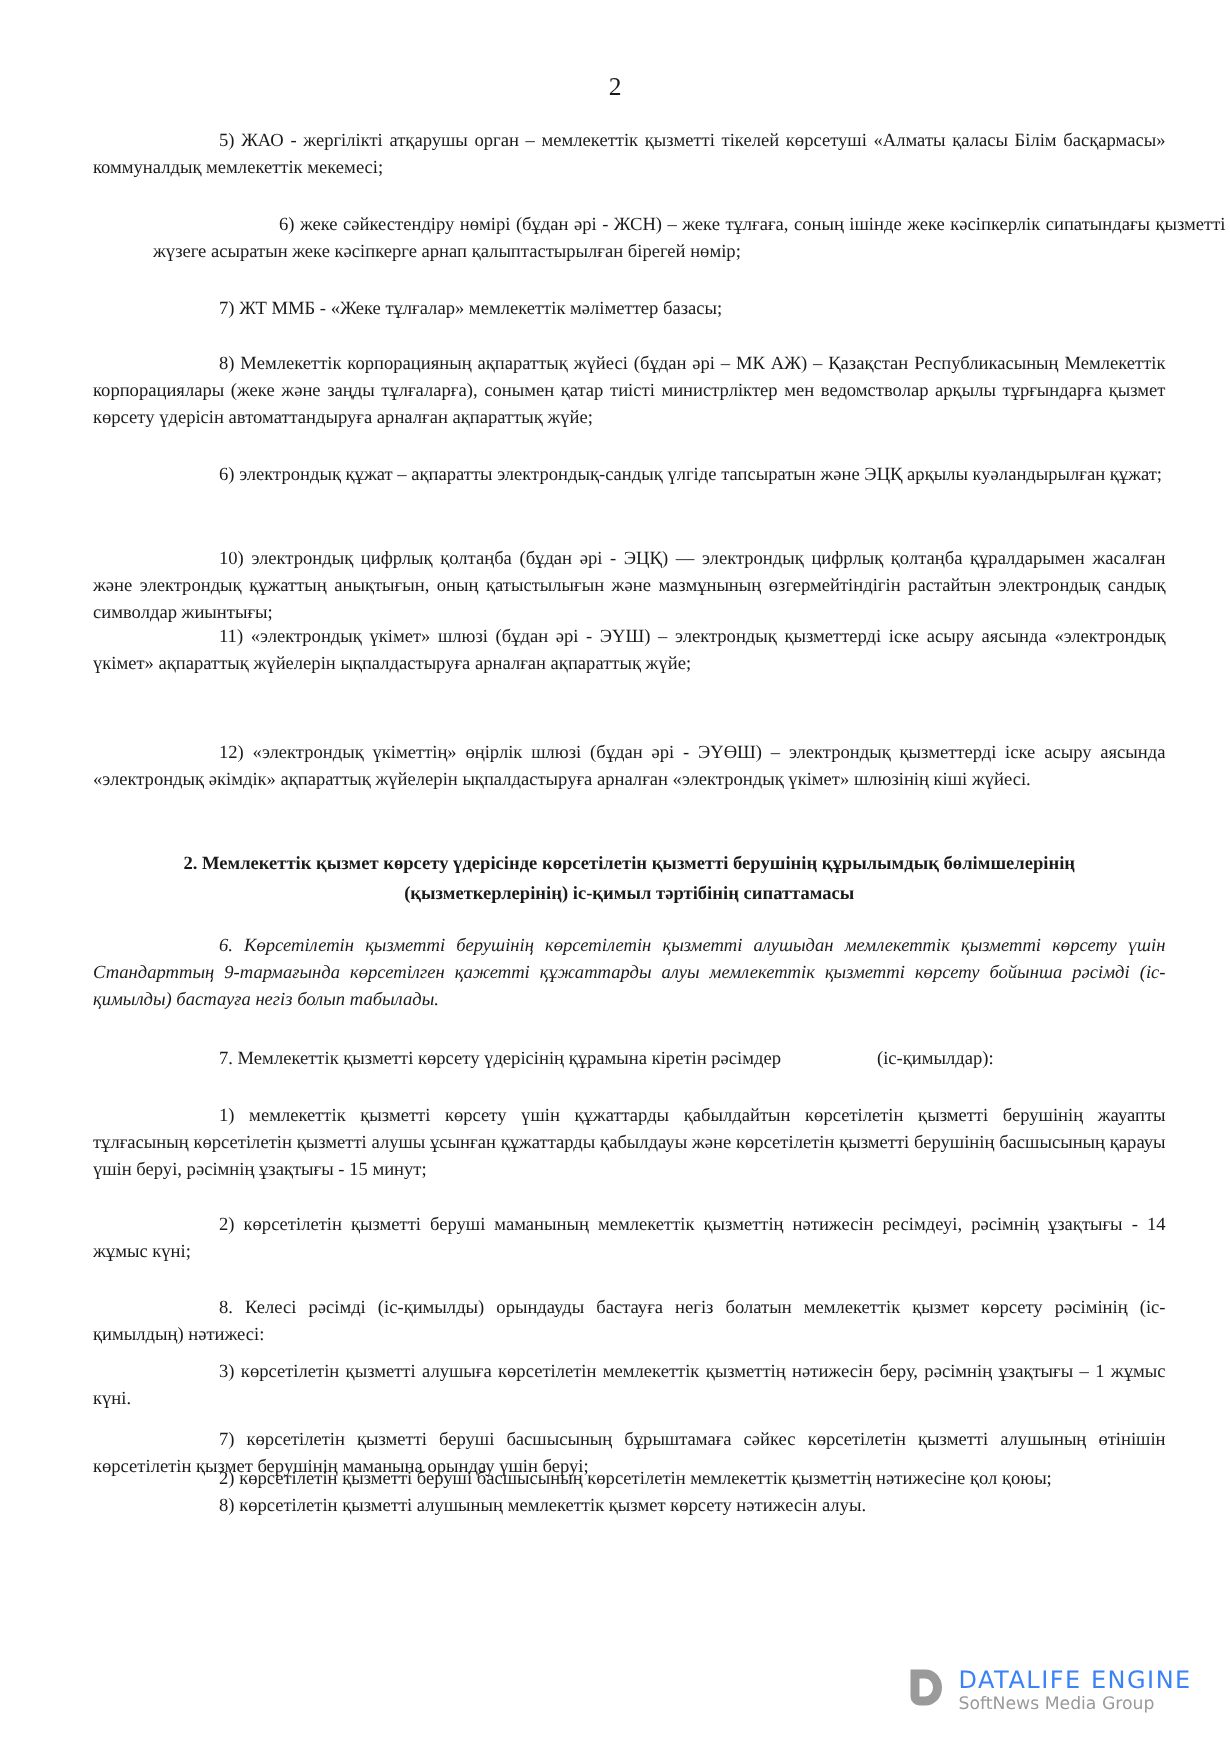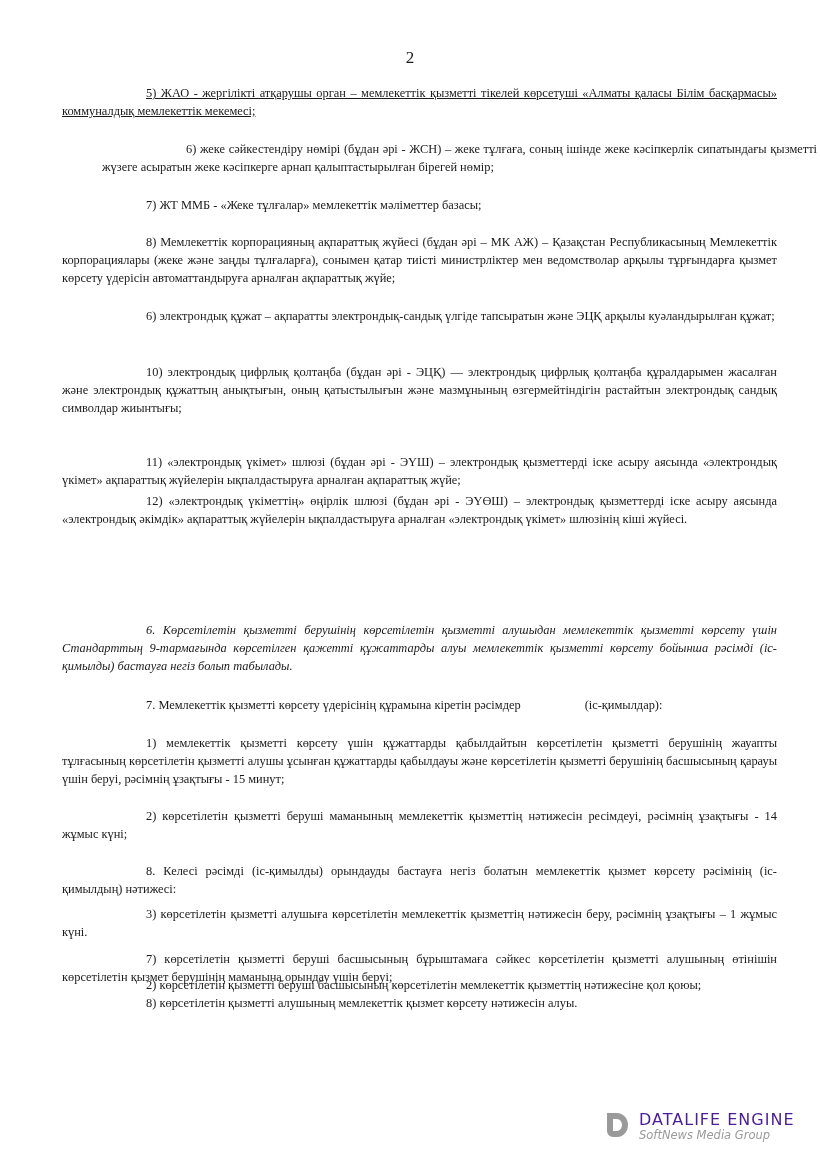"5) ЖАО - жергілікті атқарушы" div.para { text-decoration: underline -> none }
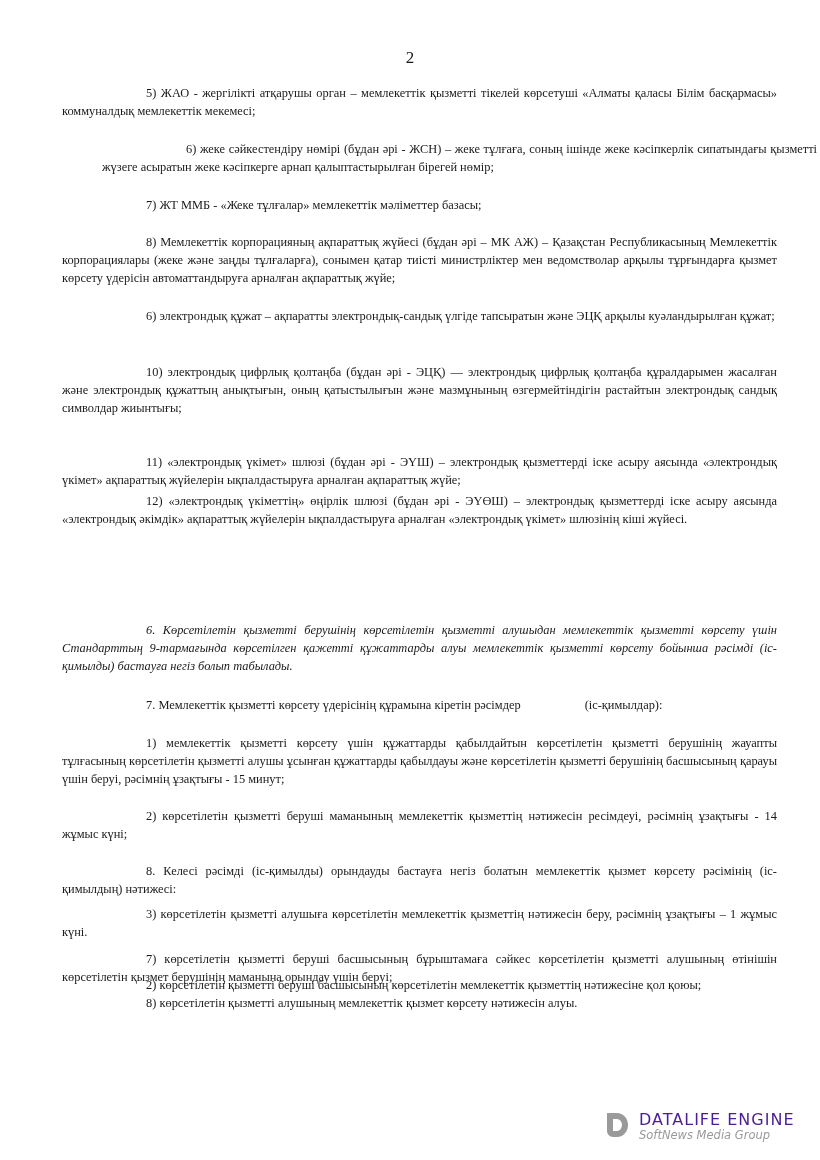"11) «электрондық үкімет» шлюзі (бұдан" div.para { top: 453px -> 415px }
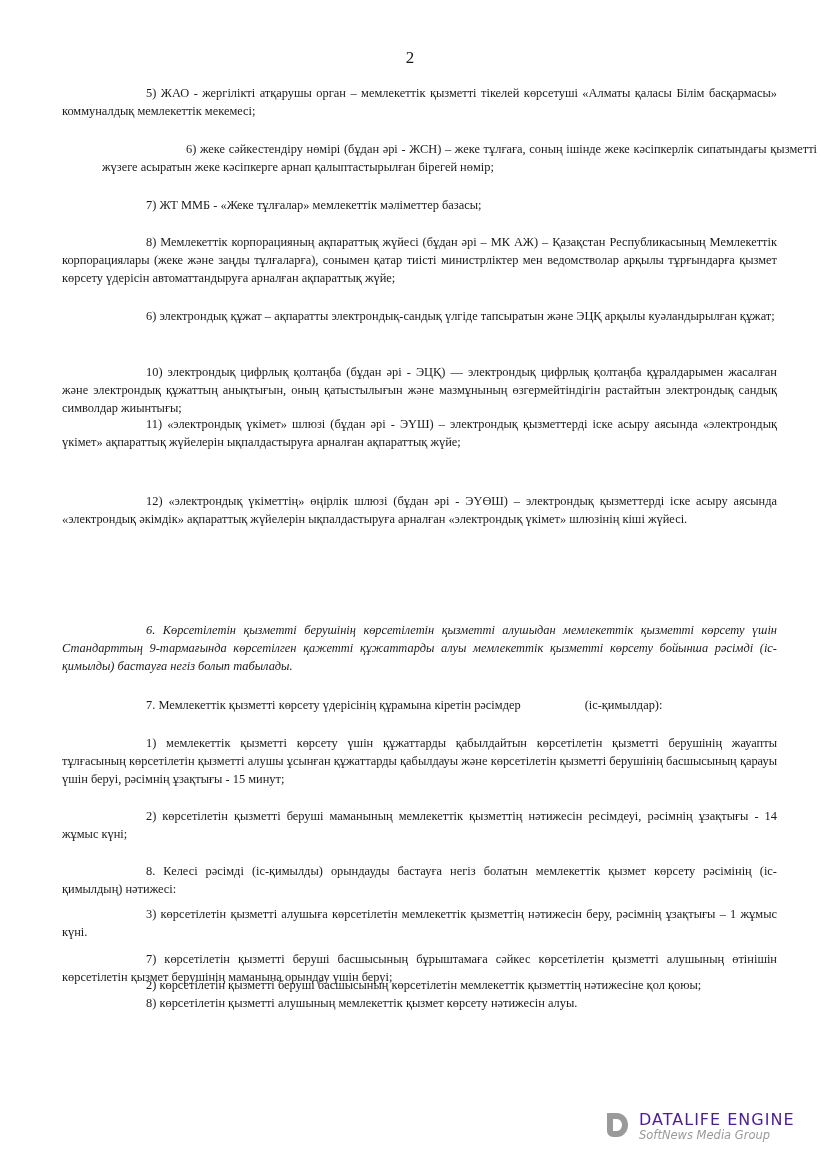"2. Мемлекеттік қызмет көрсету үдерісінде" div { html: none -> <div>2. Мемлекеттік қызмет көрсету үдерісінде көрсетілетін қызметті берушінің құрылымдық бөлімшелерінің</div> }
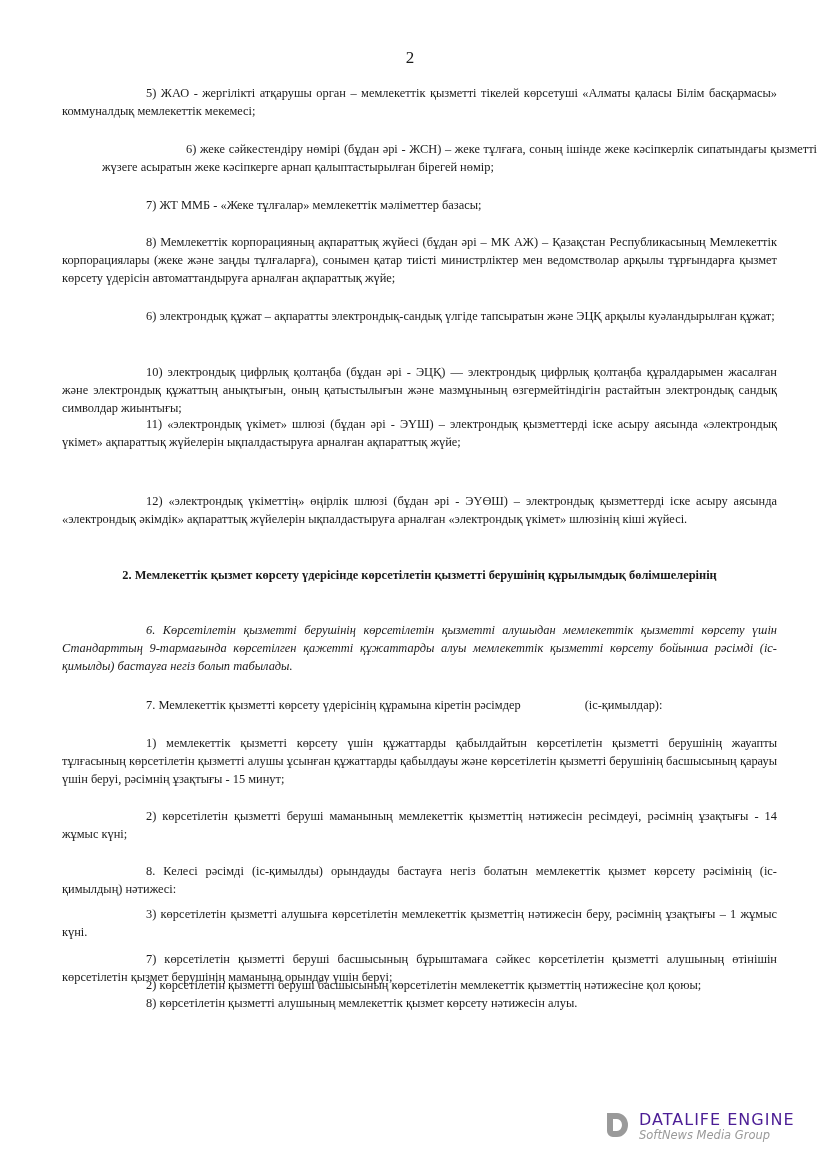"(қызметкерлерінің) іс-қимыл тәртібінің" div { html: none -> <div>(қызметкерлерінің) іс-қимыл тәртібінің сипаттамасы</div> }
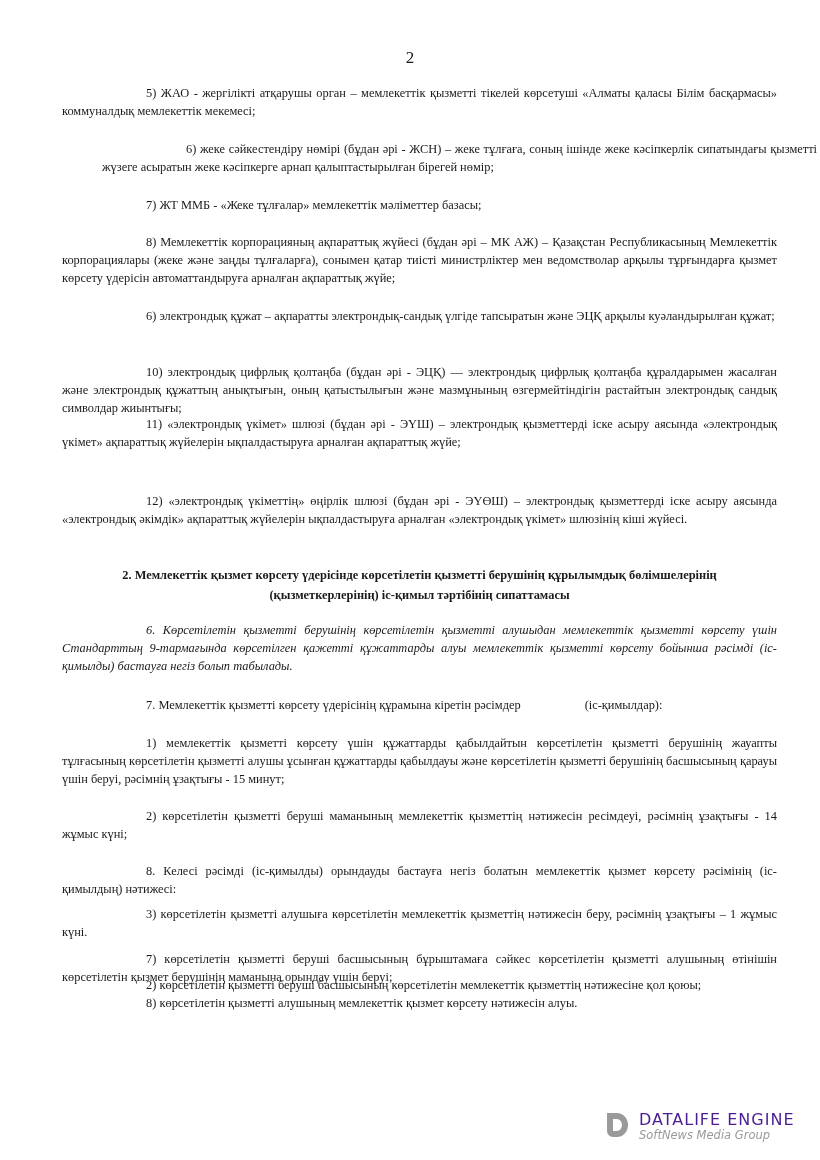"DATALIFE ENGINE" .logo-title { color: #4c1d95 -> #3b82f6 }
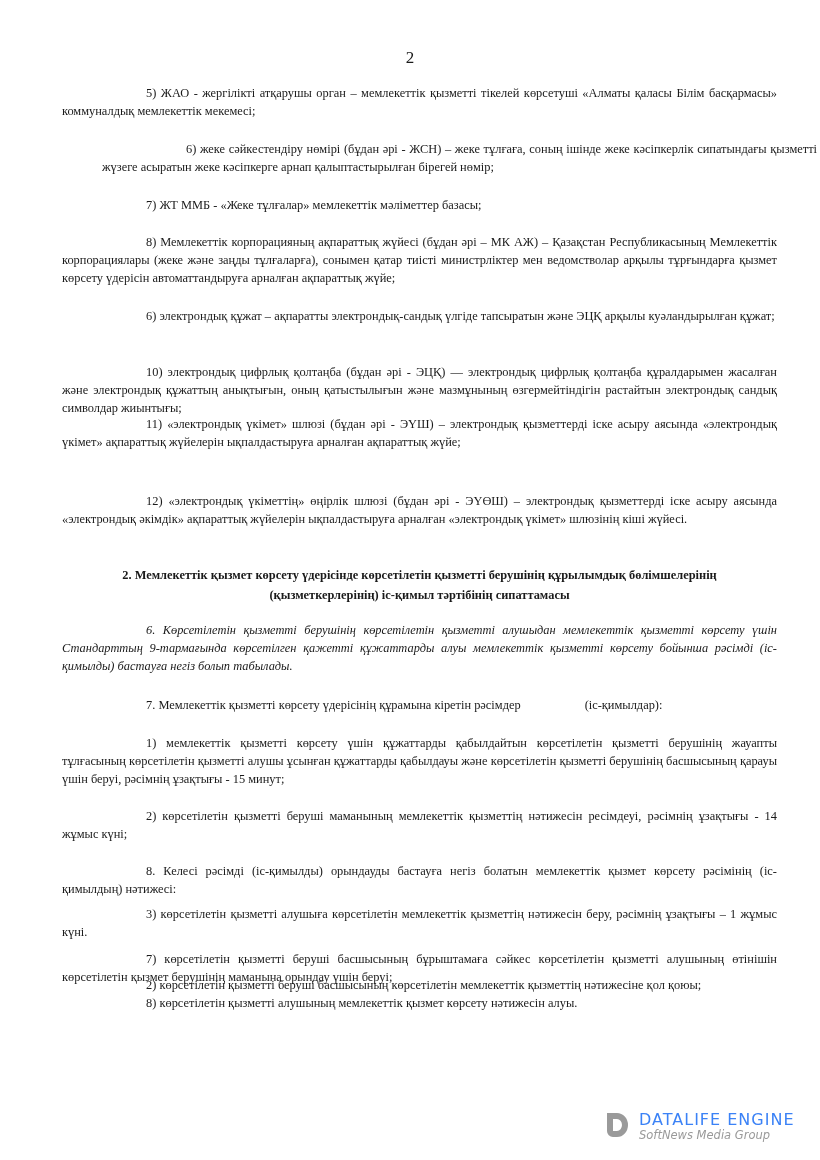"SoftNews Media Group" .logo-sub { font-style: italic -> none }
